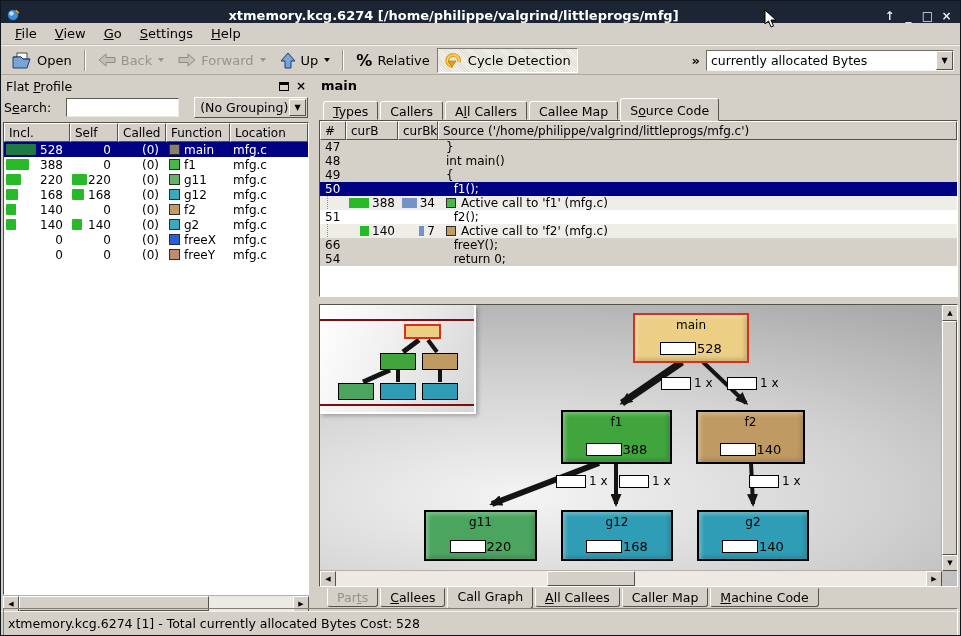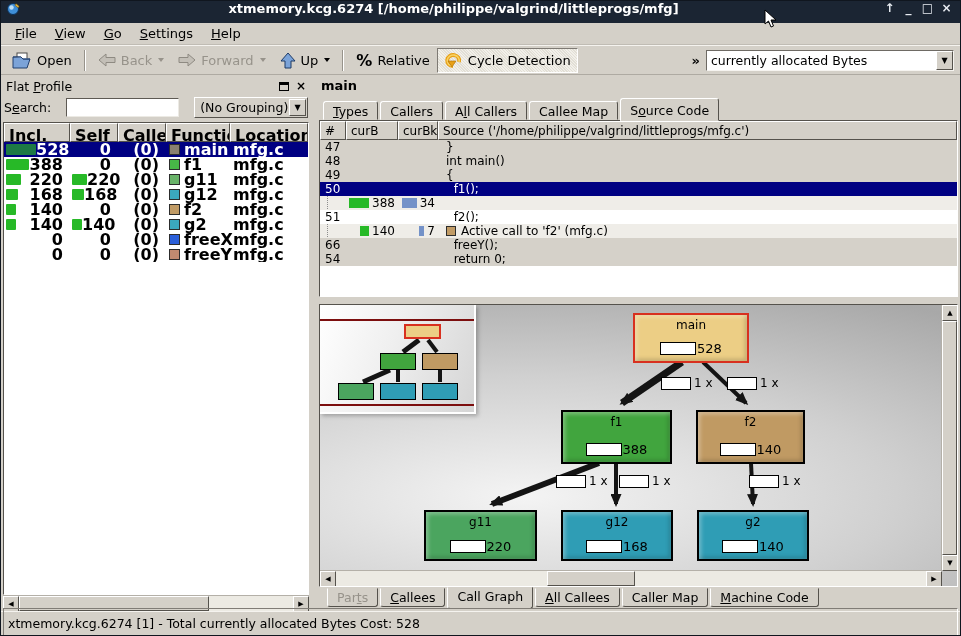"xtmemory.kcg.6274" .titlebar { align-items: flex-start -> flex-end }
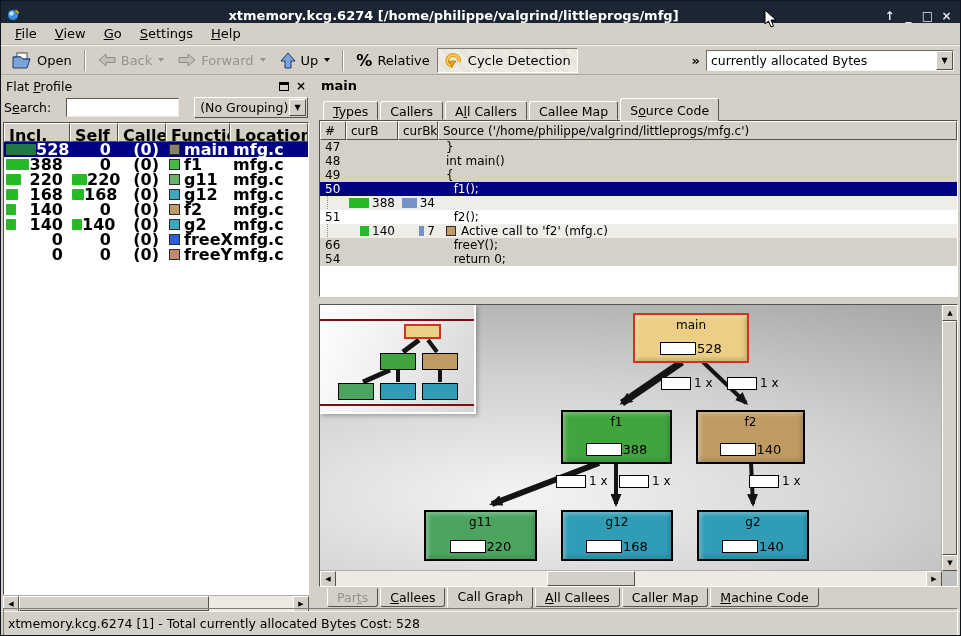"Incl." .fp-table { font-size: 16px -> 12px; font-weight: bold -> none }
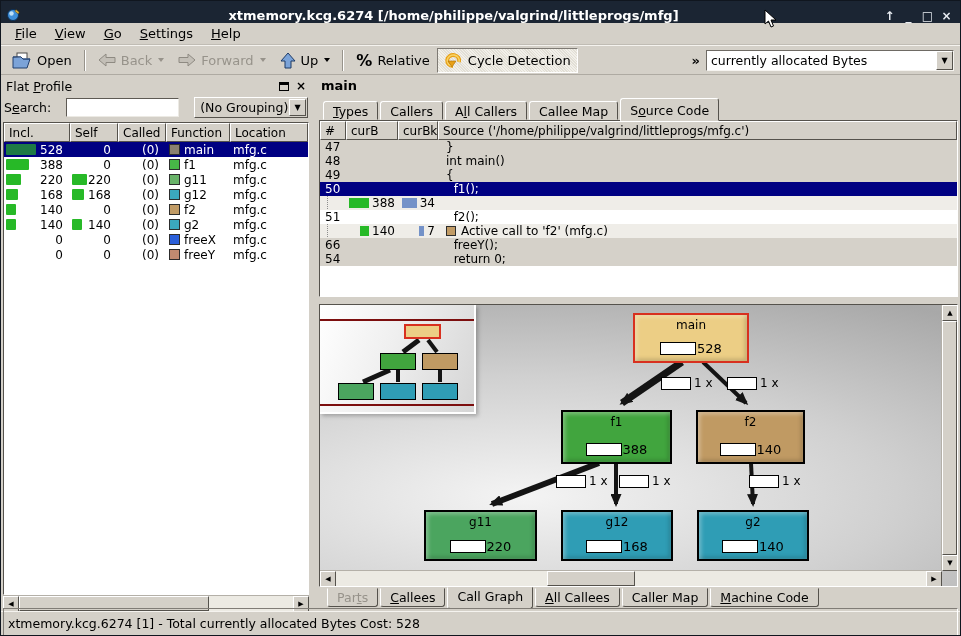"Active call to 'f1' (mfg.c)" span.s-src { html: none -> <span><span></span><span>Active call to 'f1' (mfg.c)</span></span> }
